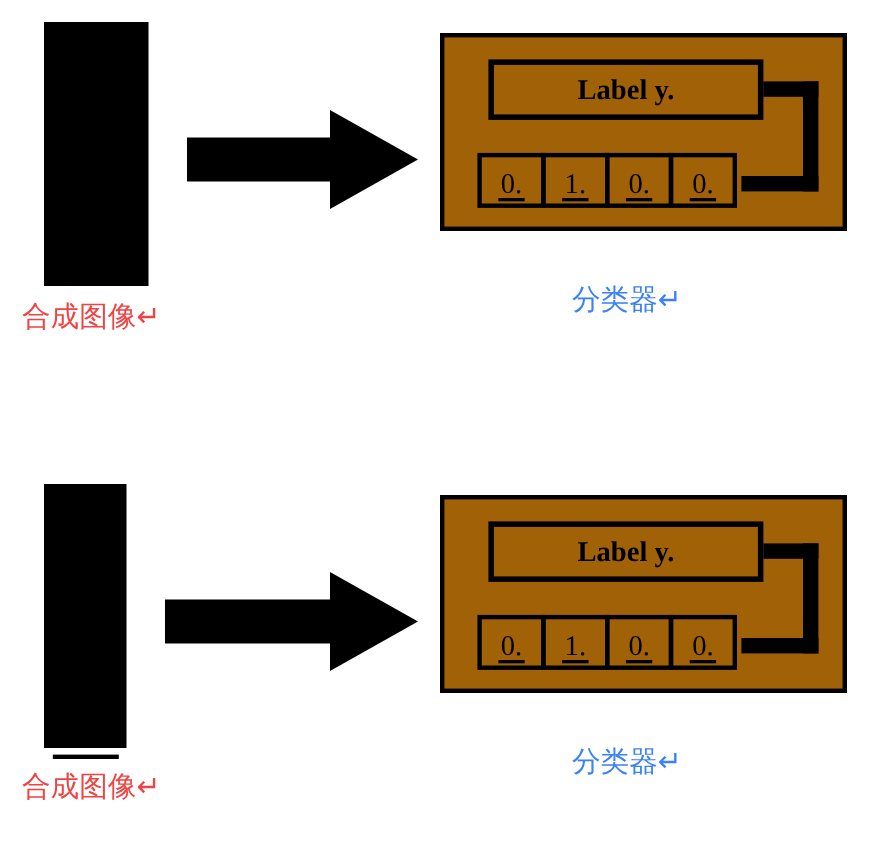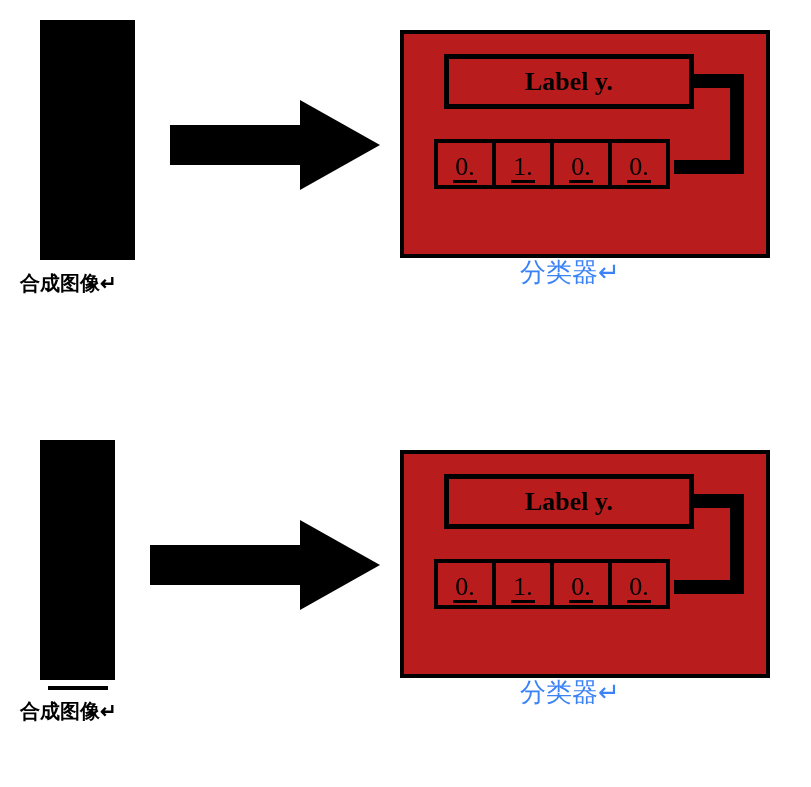"Label y." .classifier-box { background: #b91c1c -> #a16207; height: 228px -> 180px }
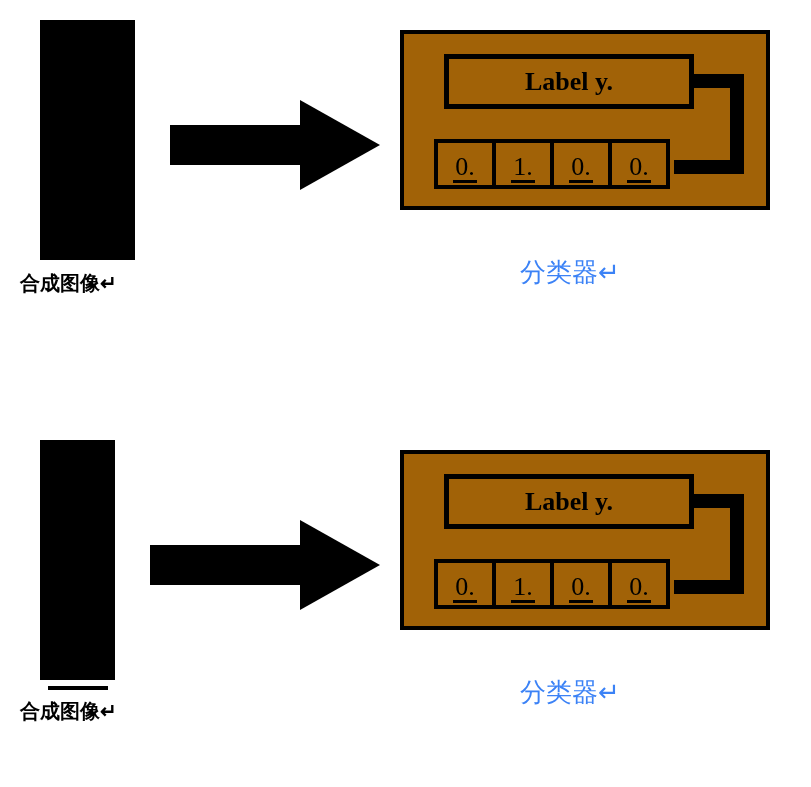"合成图像↵" .input-label { color: #000000 -> #ef4444; font-size: 20px -> 26px; font-weight: bold -> normal }
